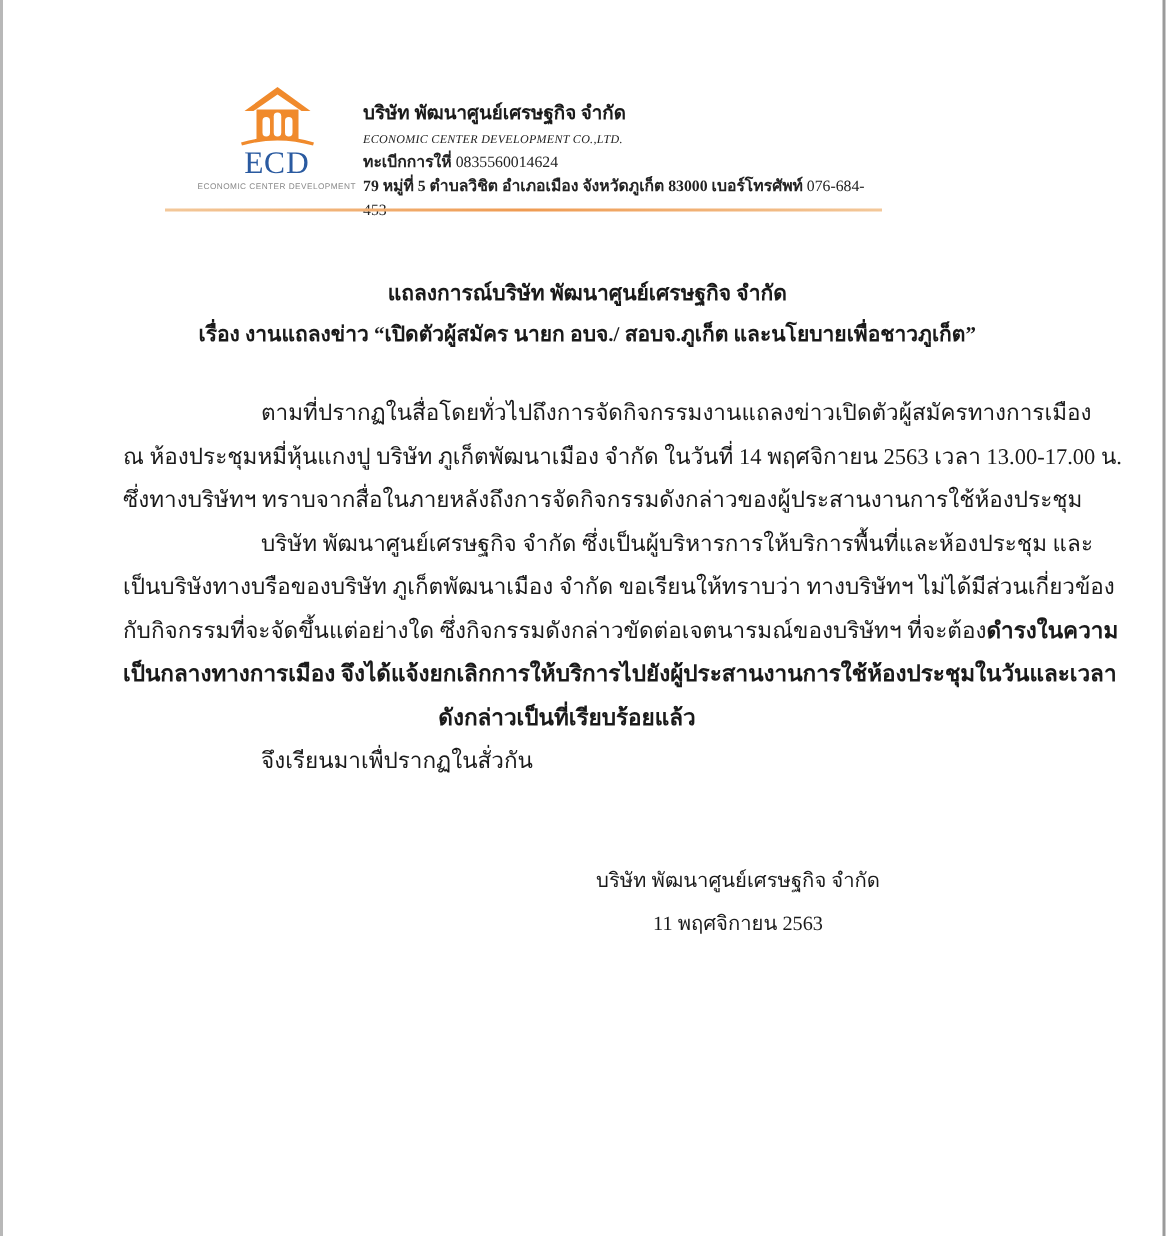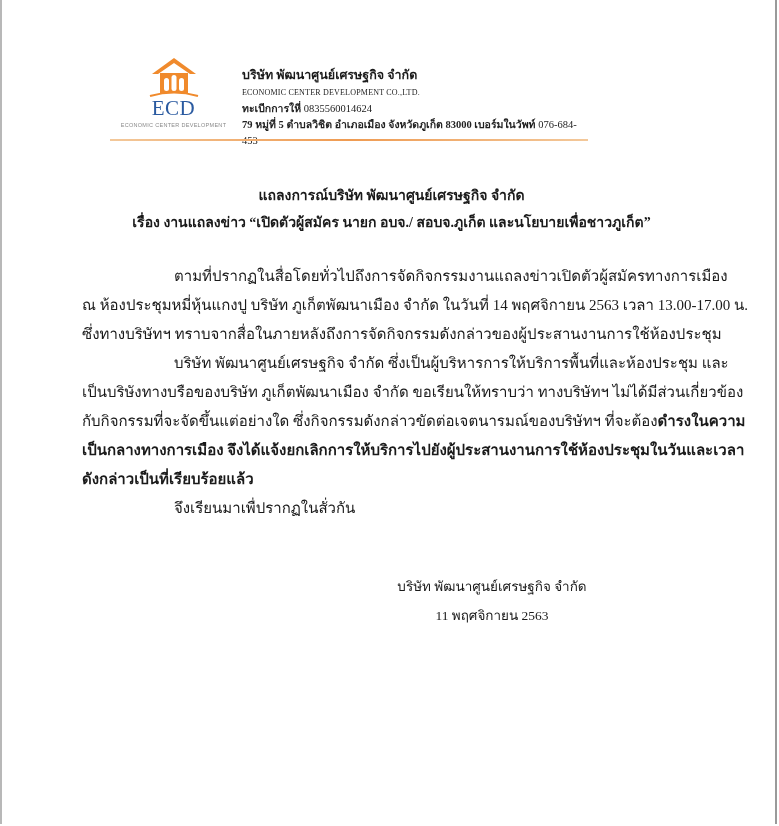"ECONOMIC CENTER DEVELOPMENT CO.,LTD." .company-name-en { font-style: none -> italic }
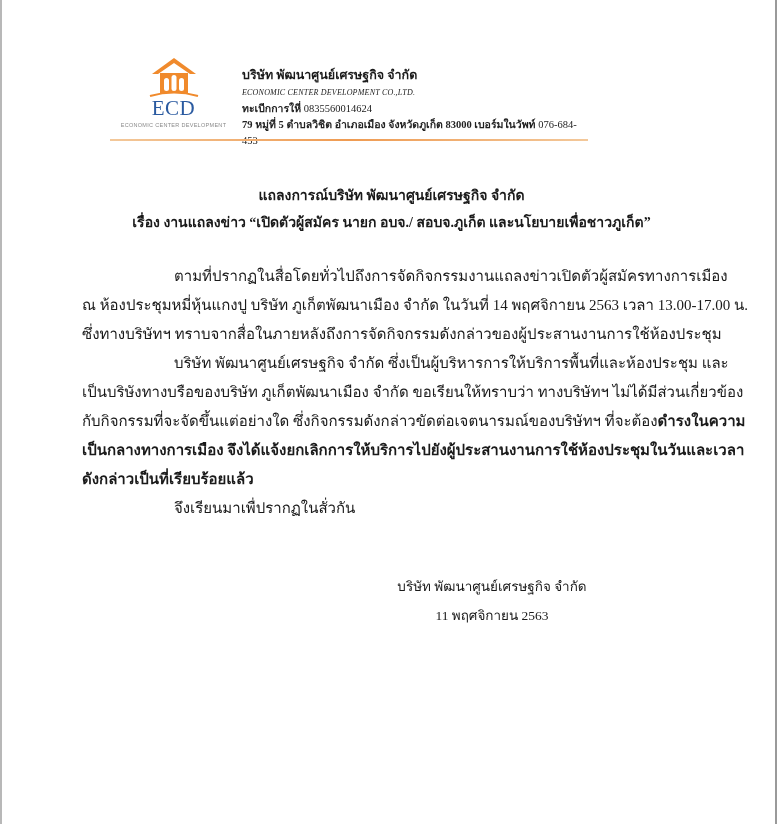"ECD" .logo { left: 1px -> 12px }
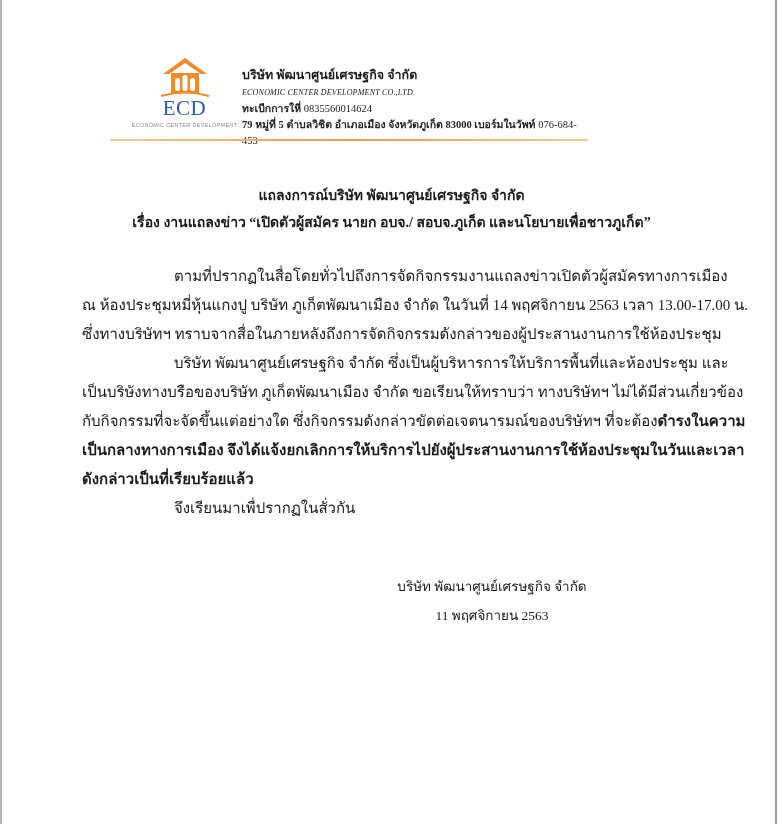"เบอร์มในวัพท์" b { text: เบอร์มในวัพท์ -> เบอร์โทรศัพท์ }
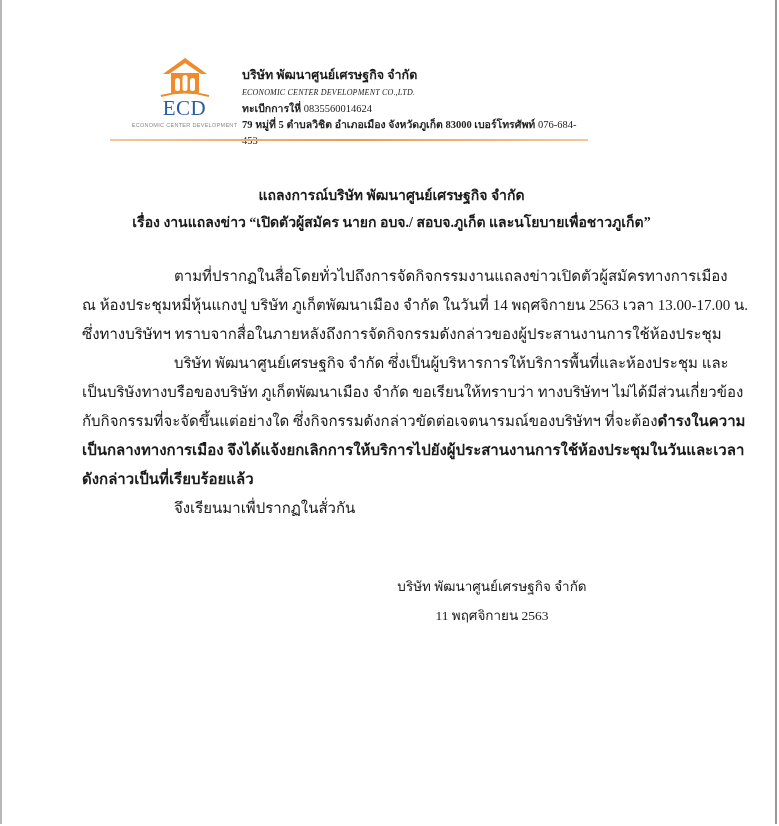"ดำรงในความ" .bold { text-align: none -> center }
